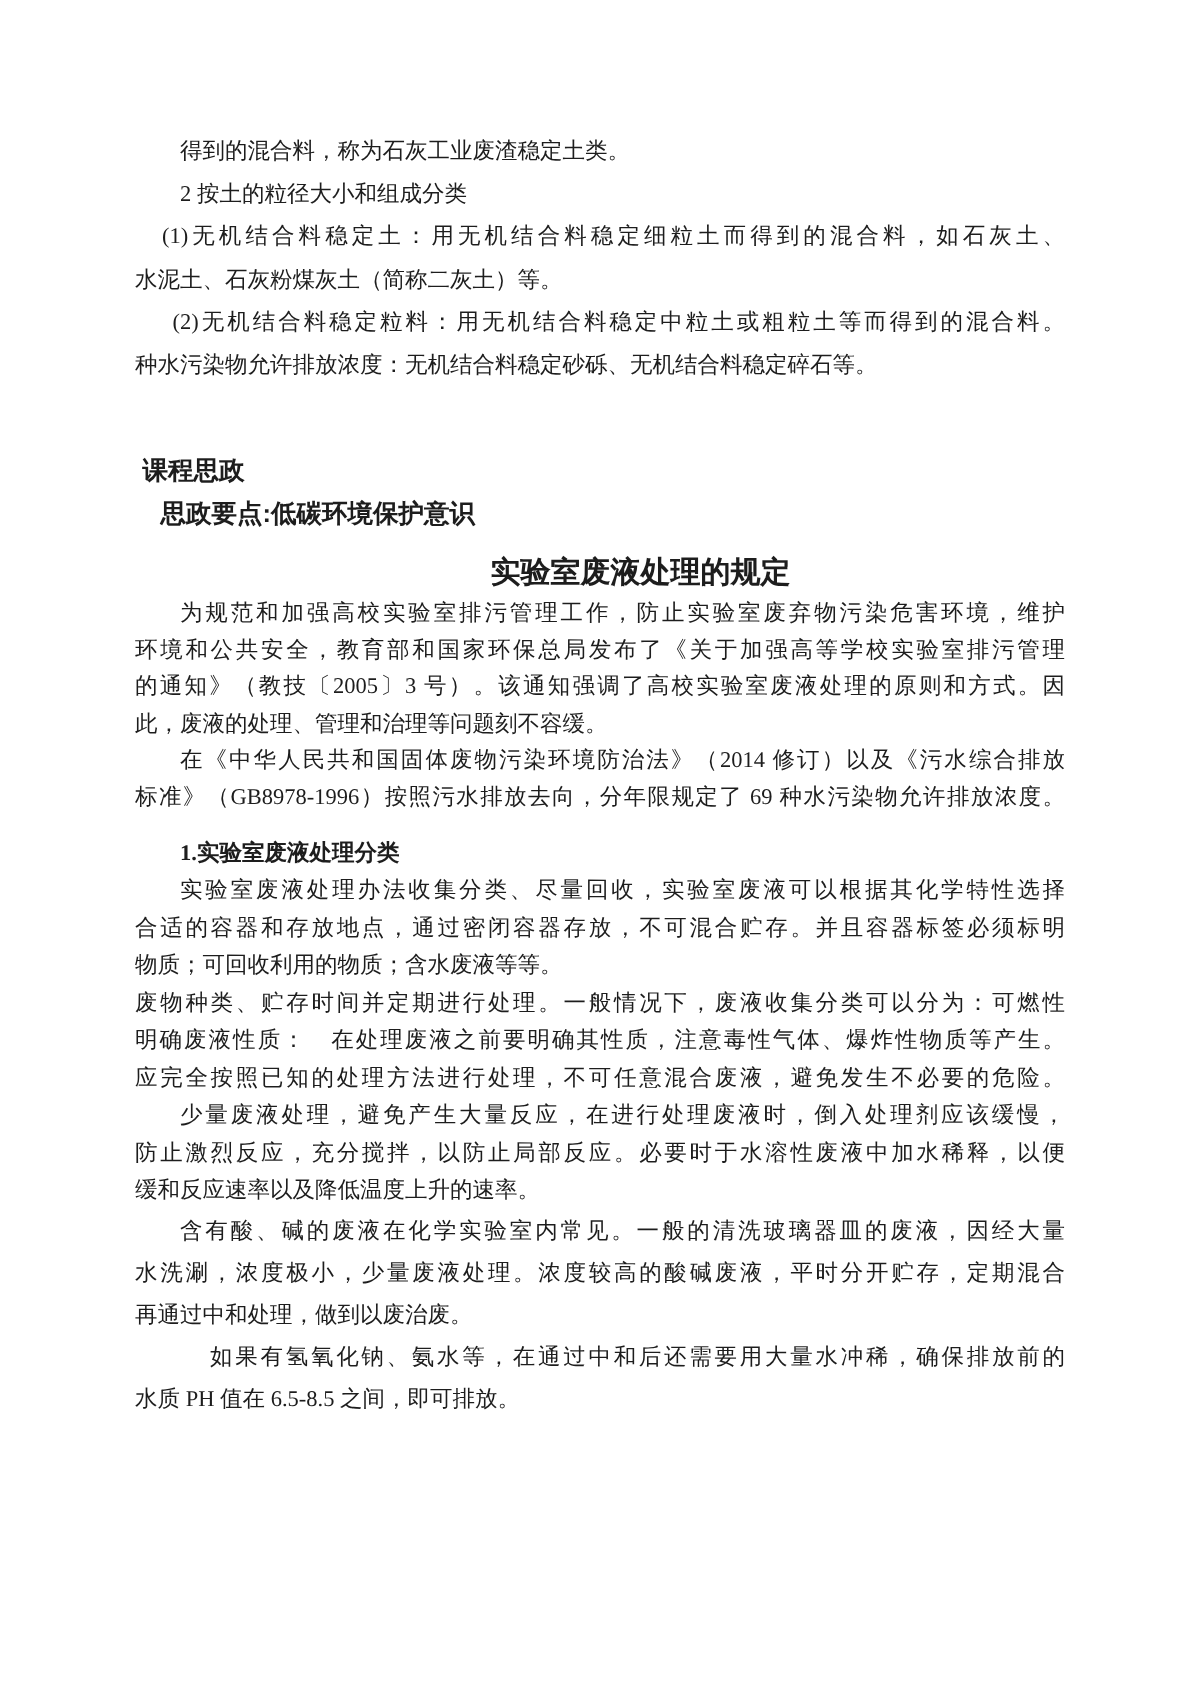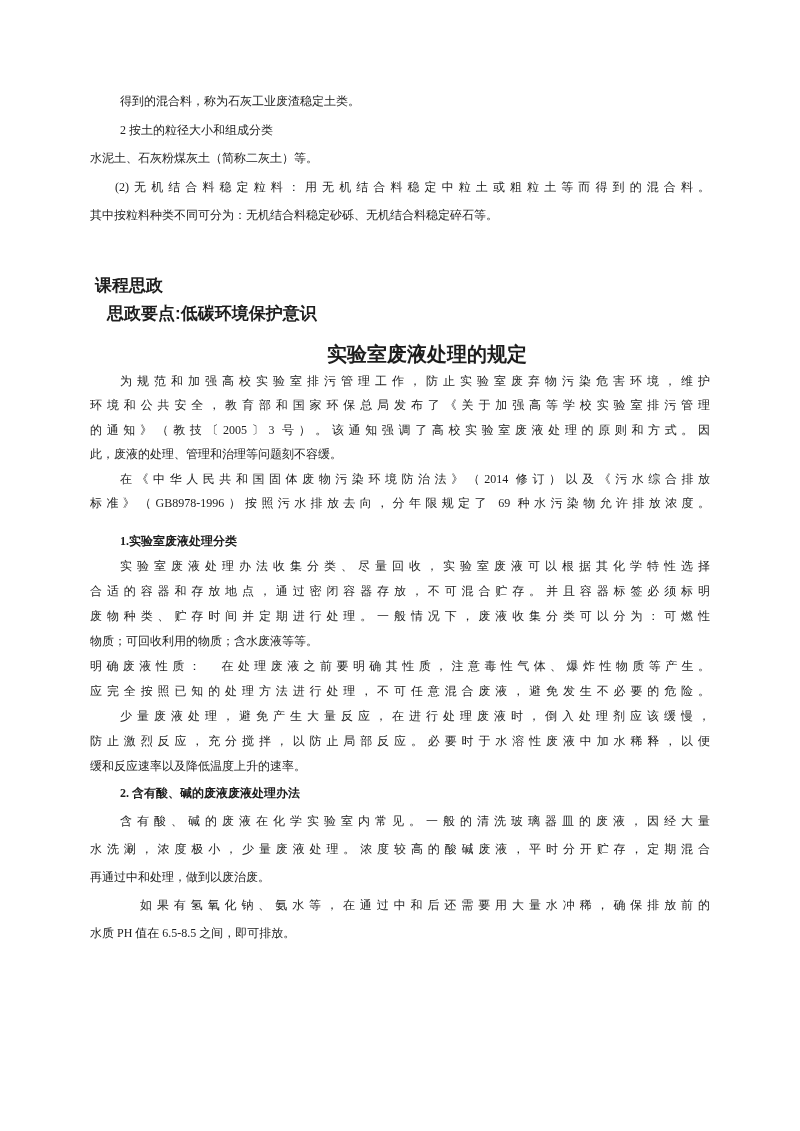"得到的混合料，称为石灰工业废渣稳定土类。" .line { font-size: 12px -> 15px }
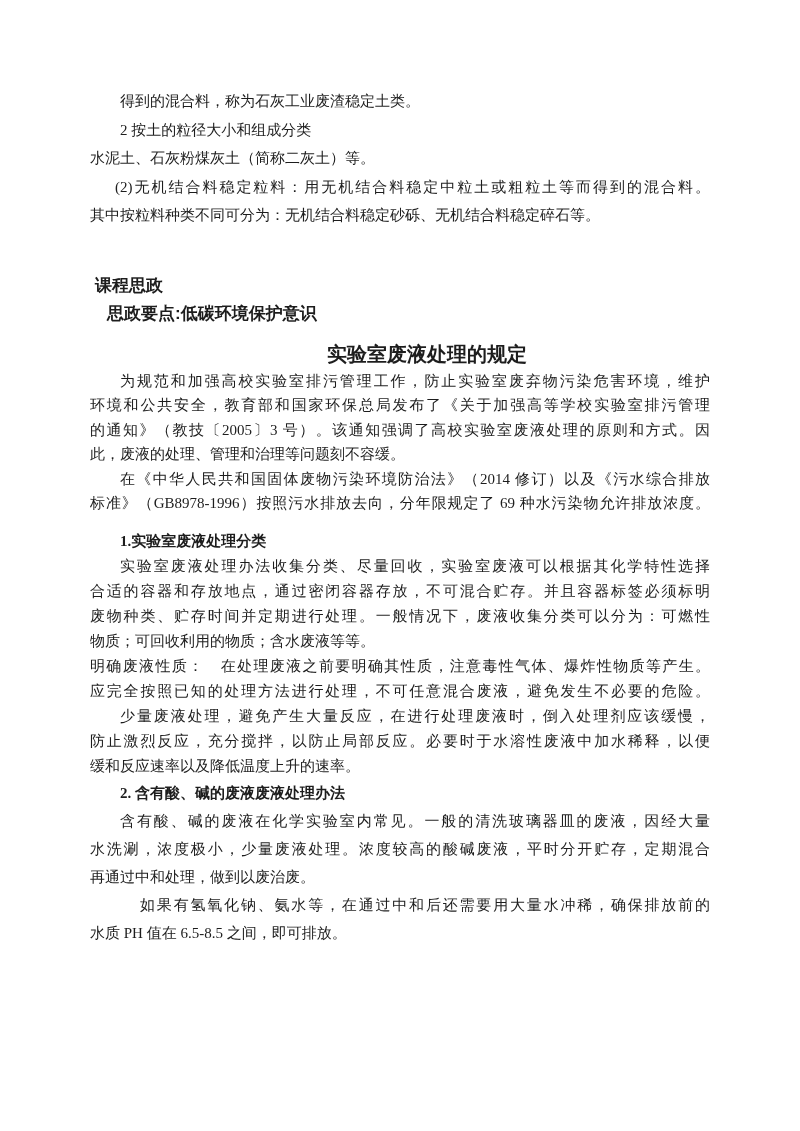"(1)无机结合料稳定土：用无机结合料稳定细粒土而得到的混合料，如石灰土、" div.line { html: none -> <div>(1)无机结合料稳定土：用无机结合料稳定细粒土而得到的混合料，如石灰土、</div> }
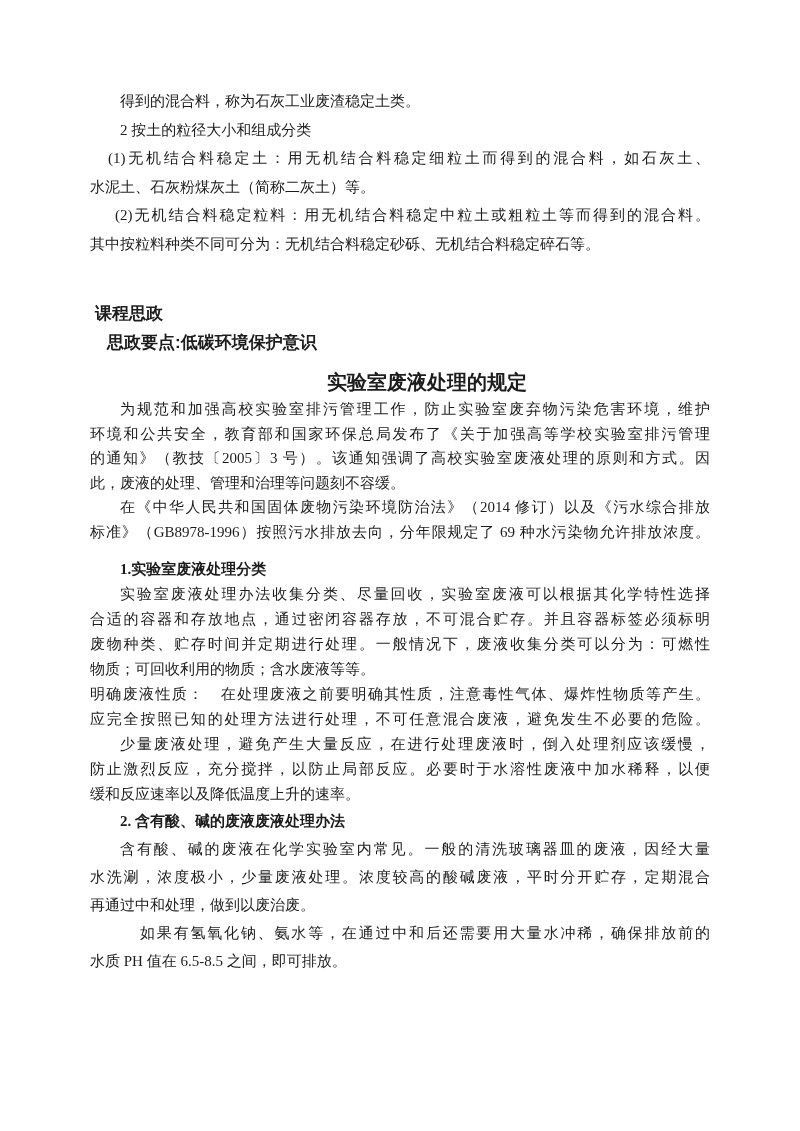"其中按粒料种类不同可分为：无机结合料稳定砂砾、无机结合料稳定碎石等。" div.line { text: 其中按粒料种类不同可分为 -> 种水污染物允许排放浓度 }
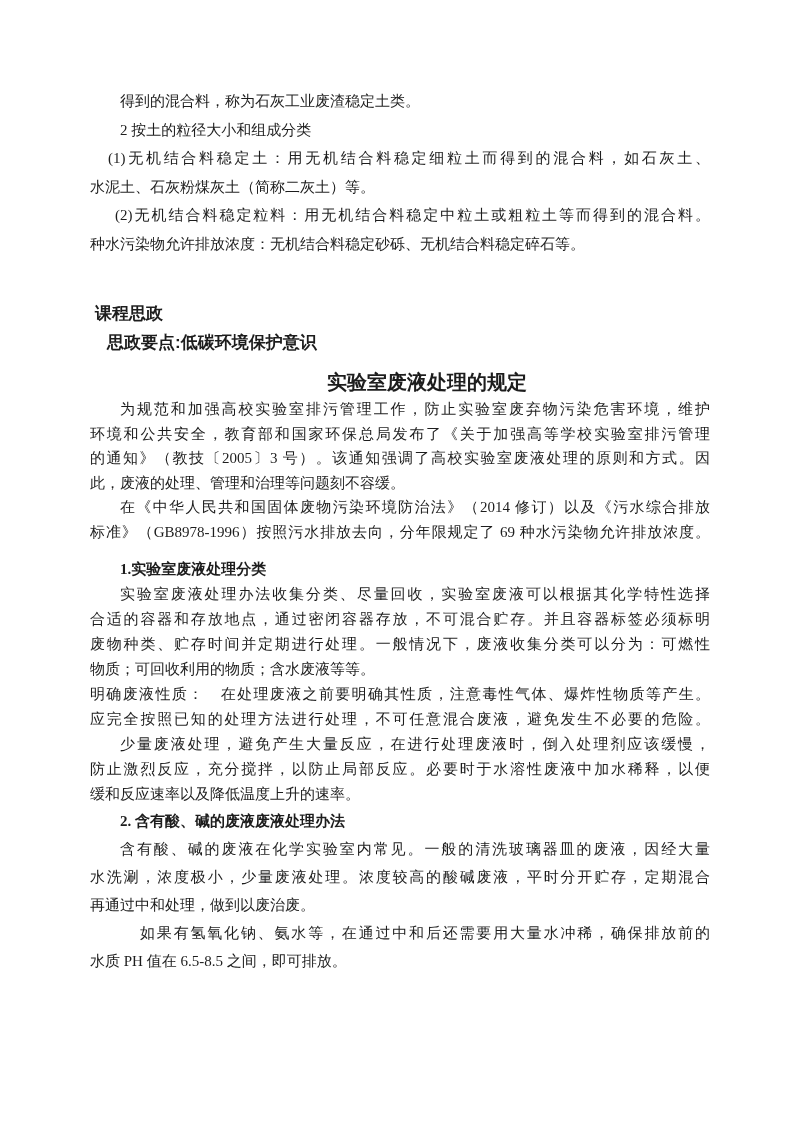"废物种类、贮存时间并定期进行处理。一般情况下，废液收集分类可以分为：可燃性" div.line { order: before "物质；可回收利用的物质；含水废液等等。" -> after "物质；可回收利用的物质；含水废液等等。" }
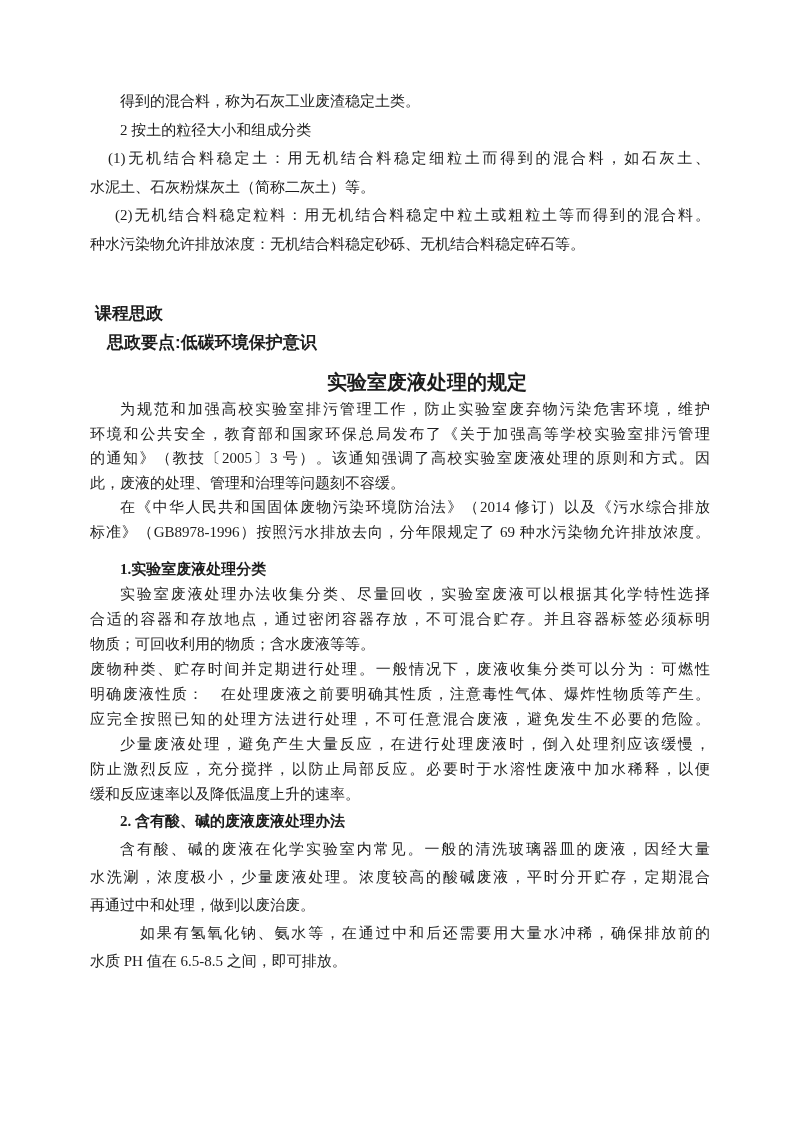"2. 含有酸、碱的废液废液处理办法" div.line { html: <div>2. 含有酸、碱的废液废液处理办法</div> -> none }
